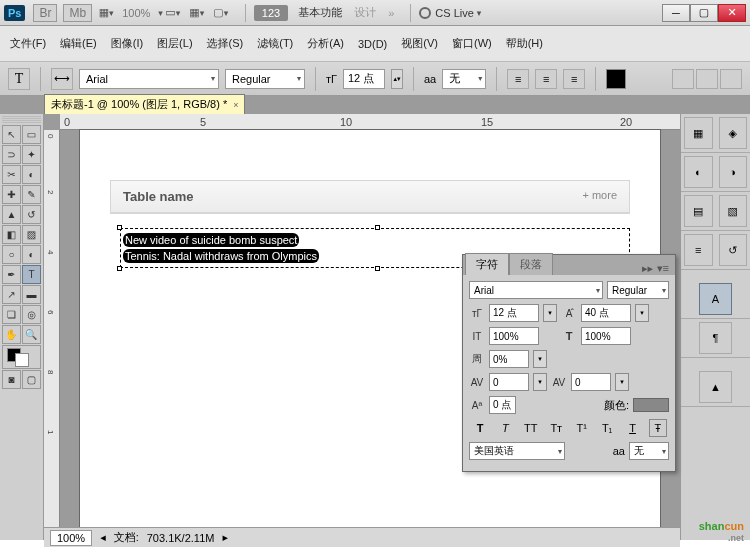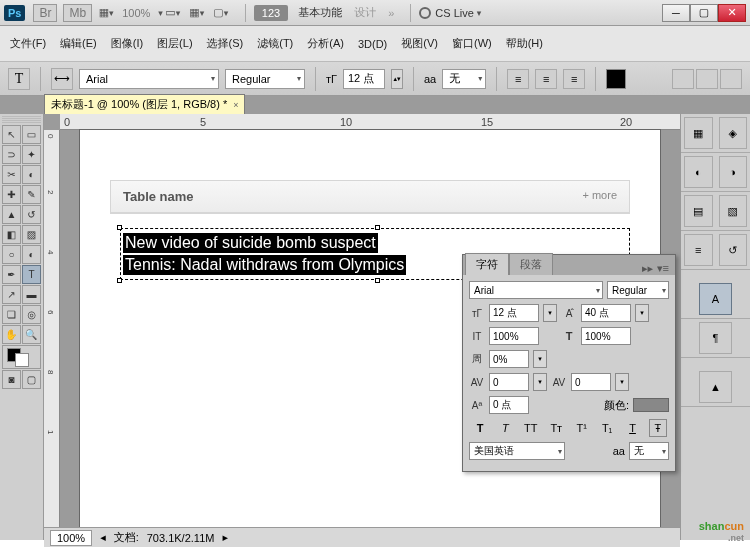"New video of suicide bomb" .seltext { border-radius: none -> 6px; font-size: 16px -> 11px }
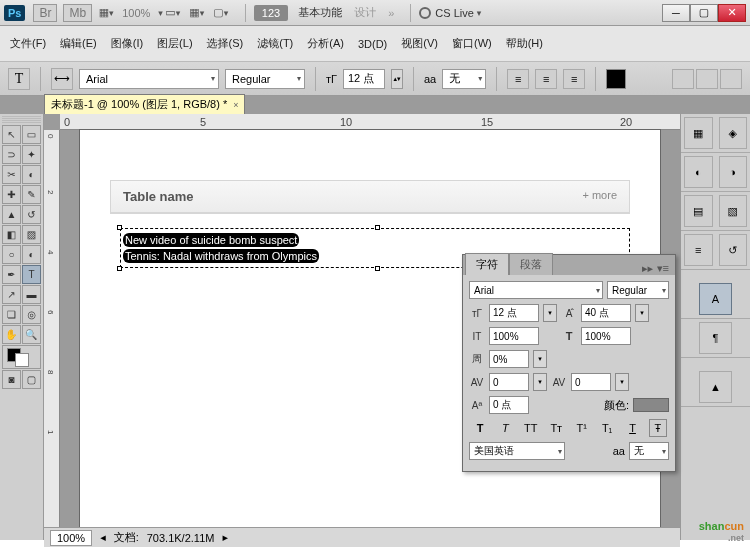"0 点" div.numf { width: 40px -> 27px }
